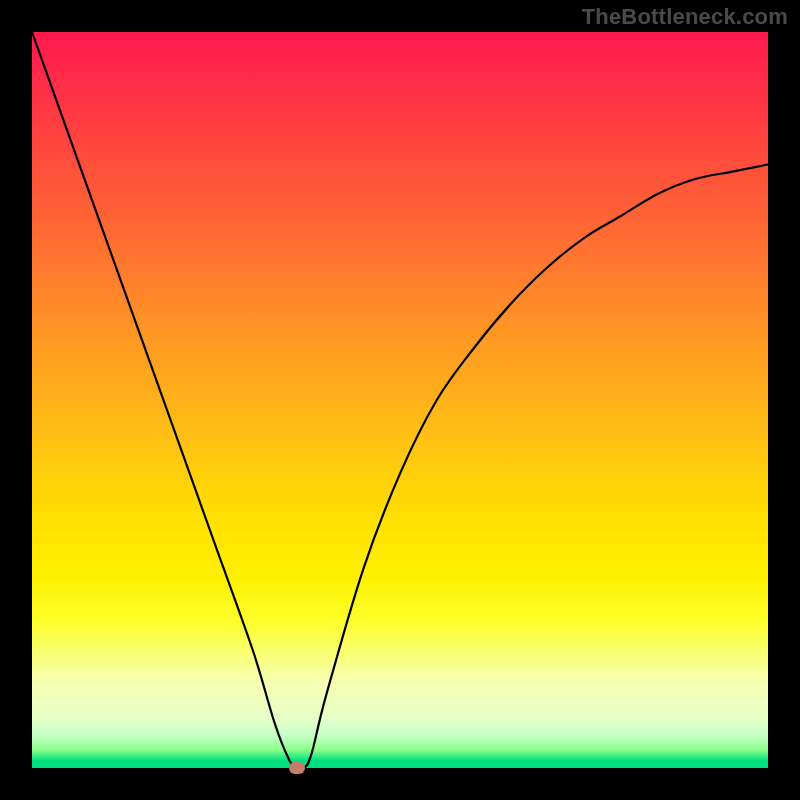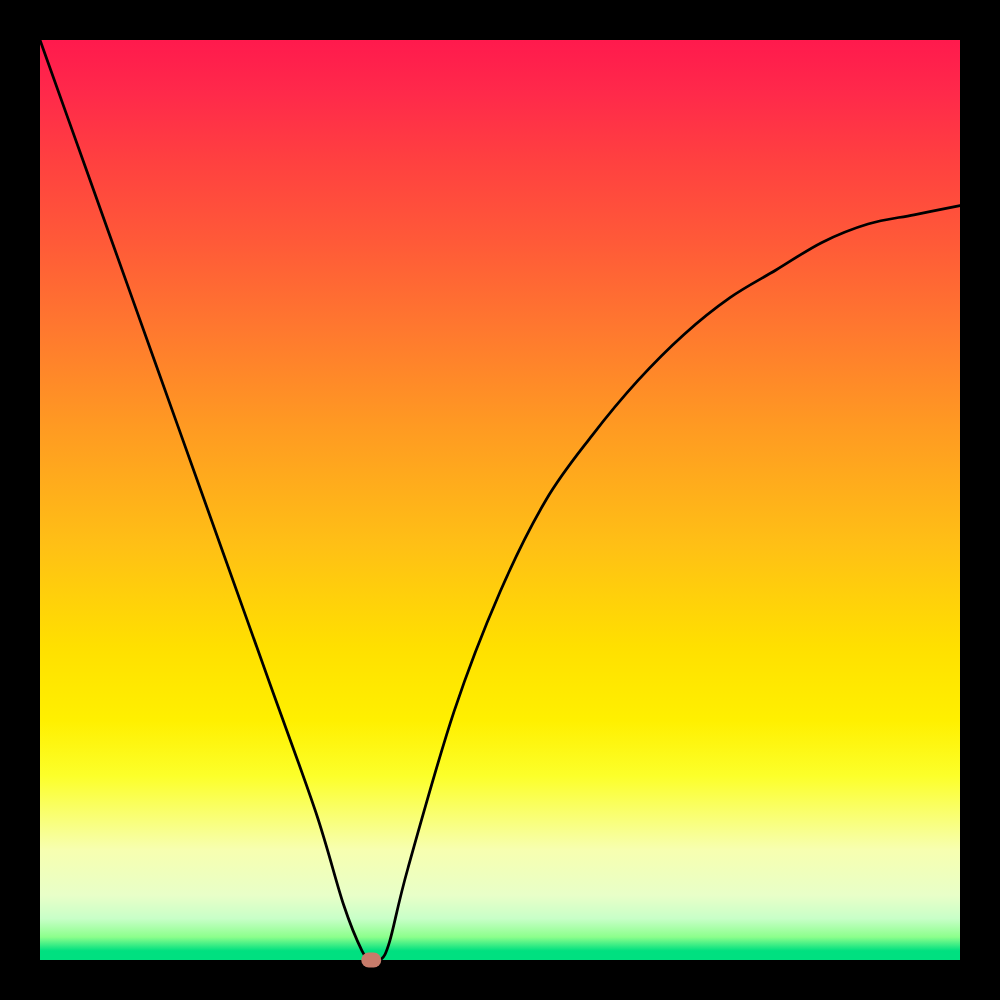"TheBottleneck.com" div.watermark { html: none -> <div>TheBottleneck.com</div> }
